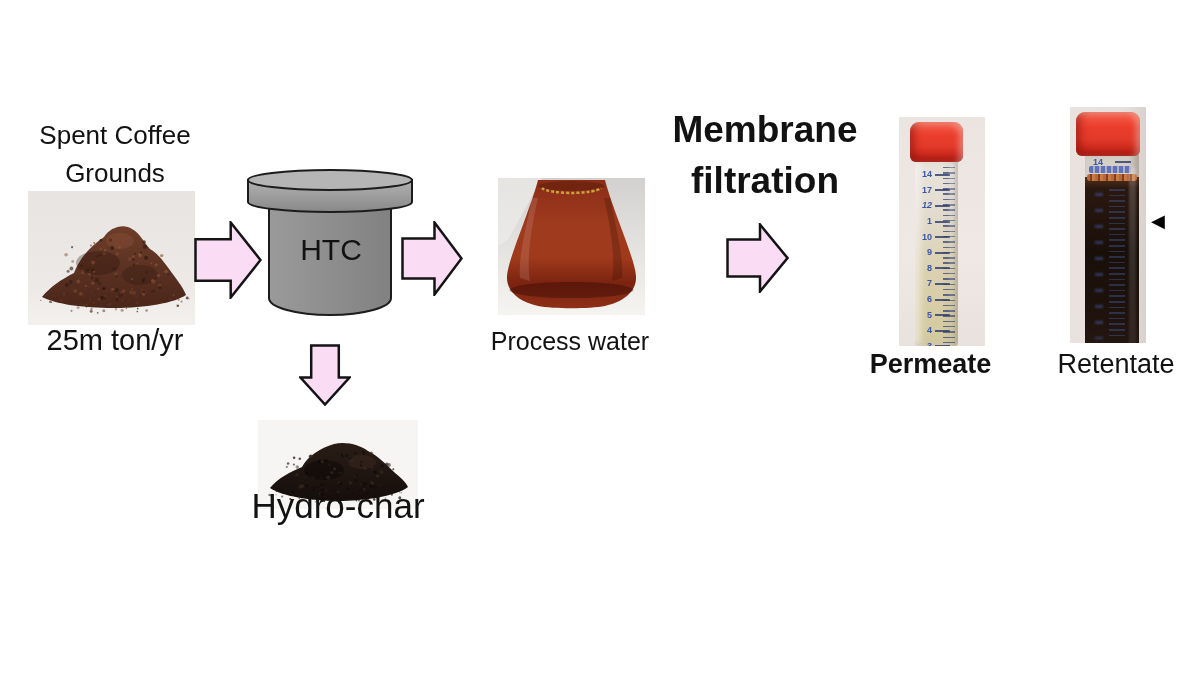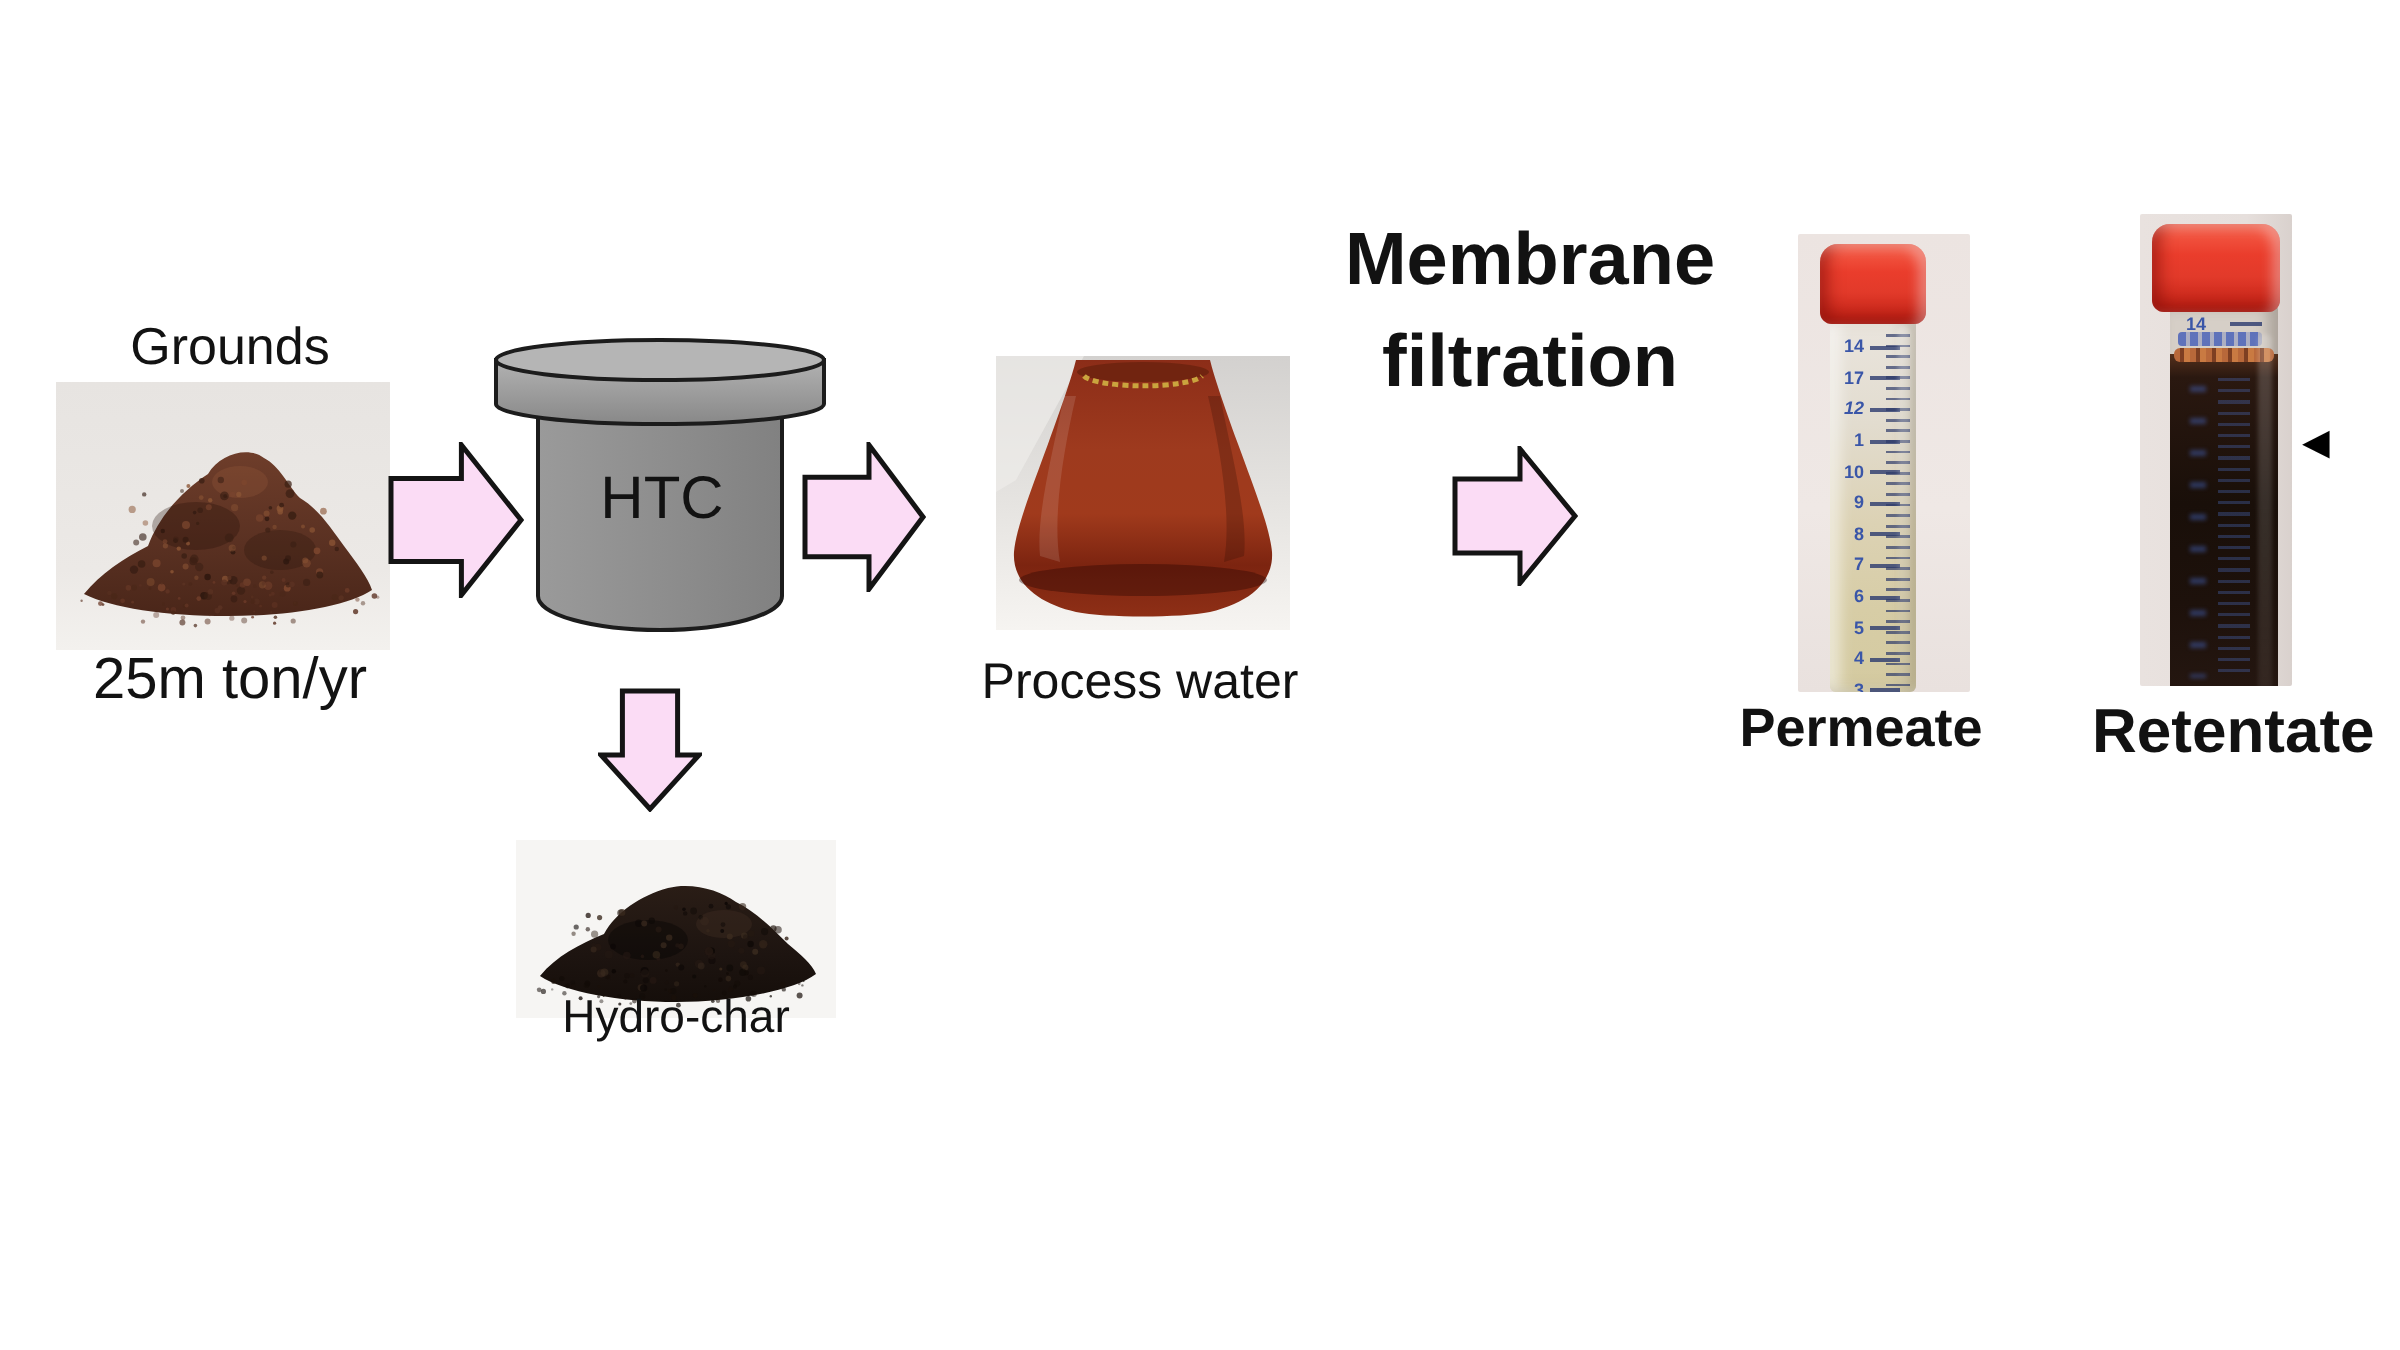"Spent Coffee" span { html: none -> <span>Spent Coffee</span> }
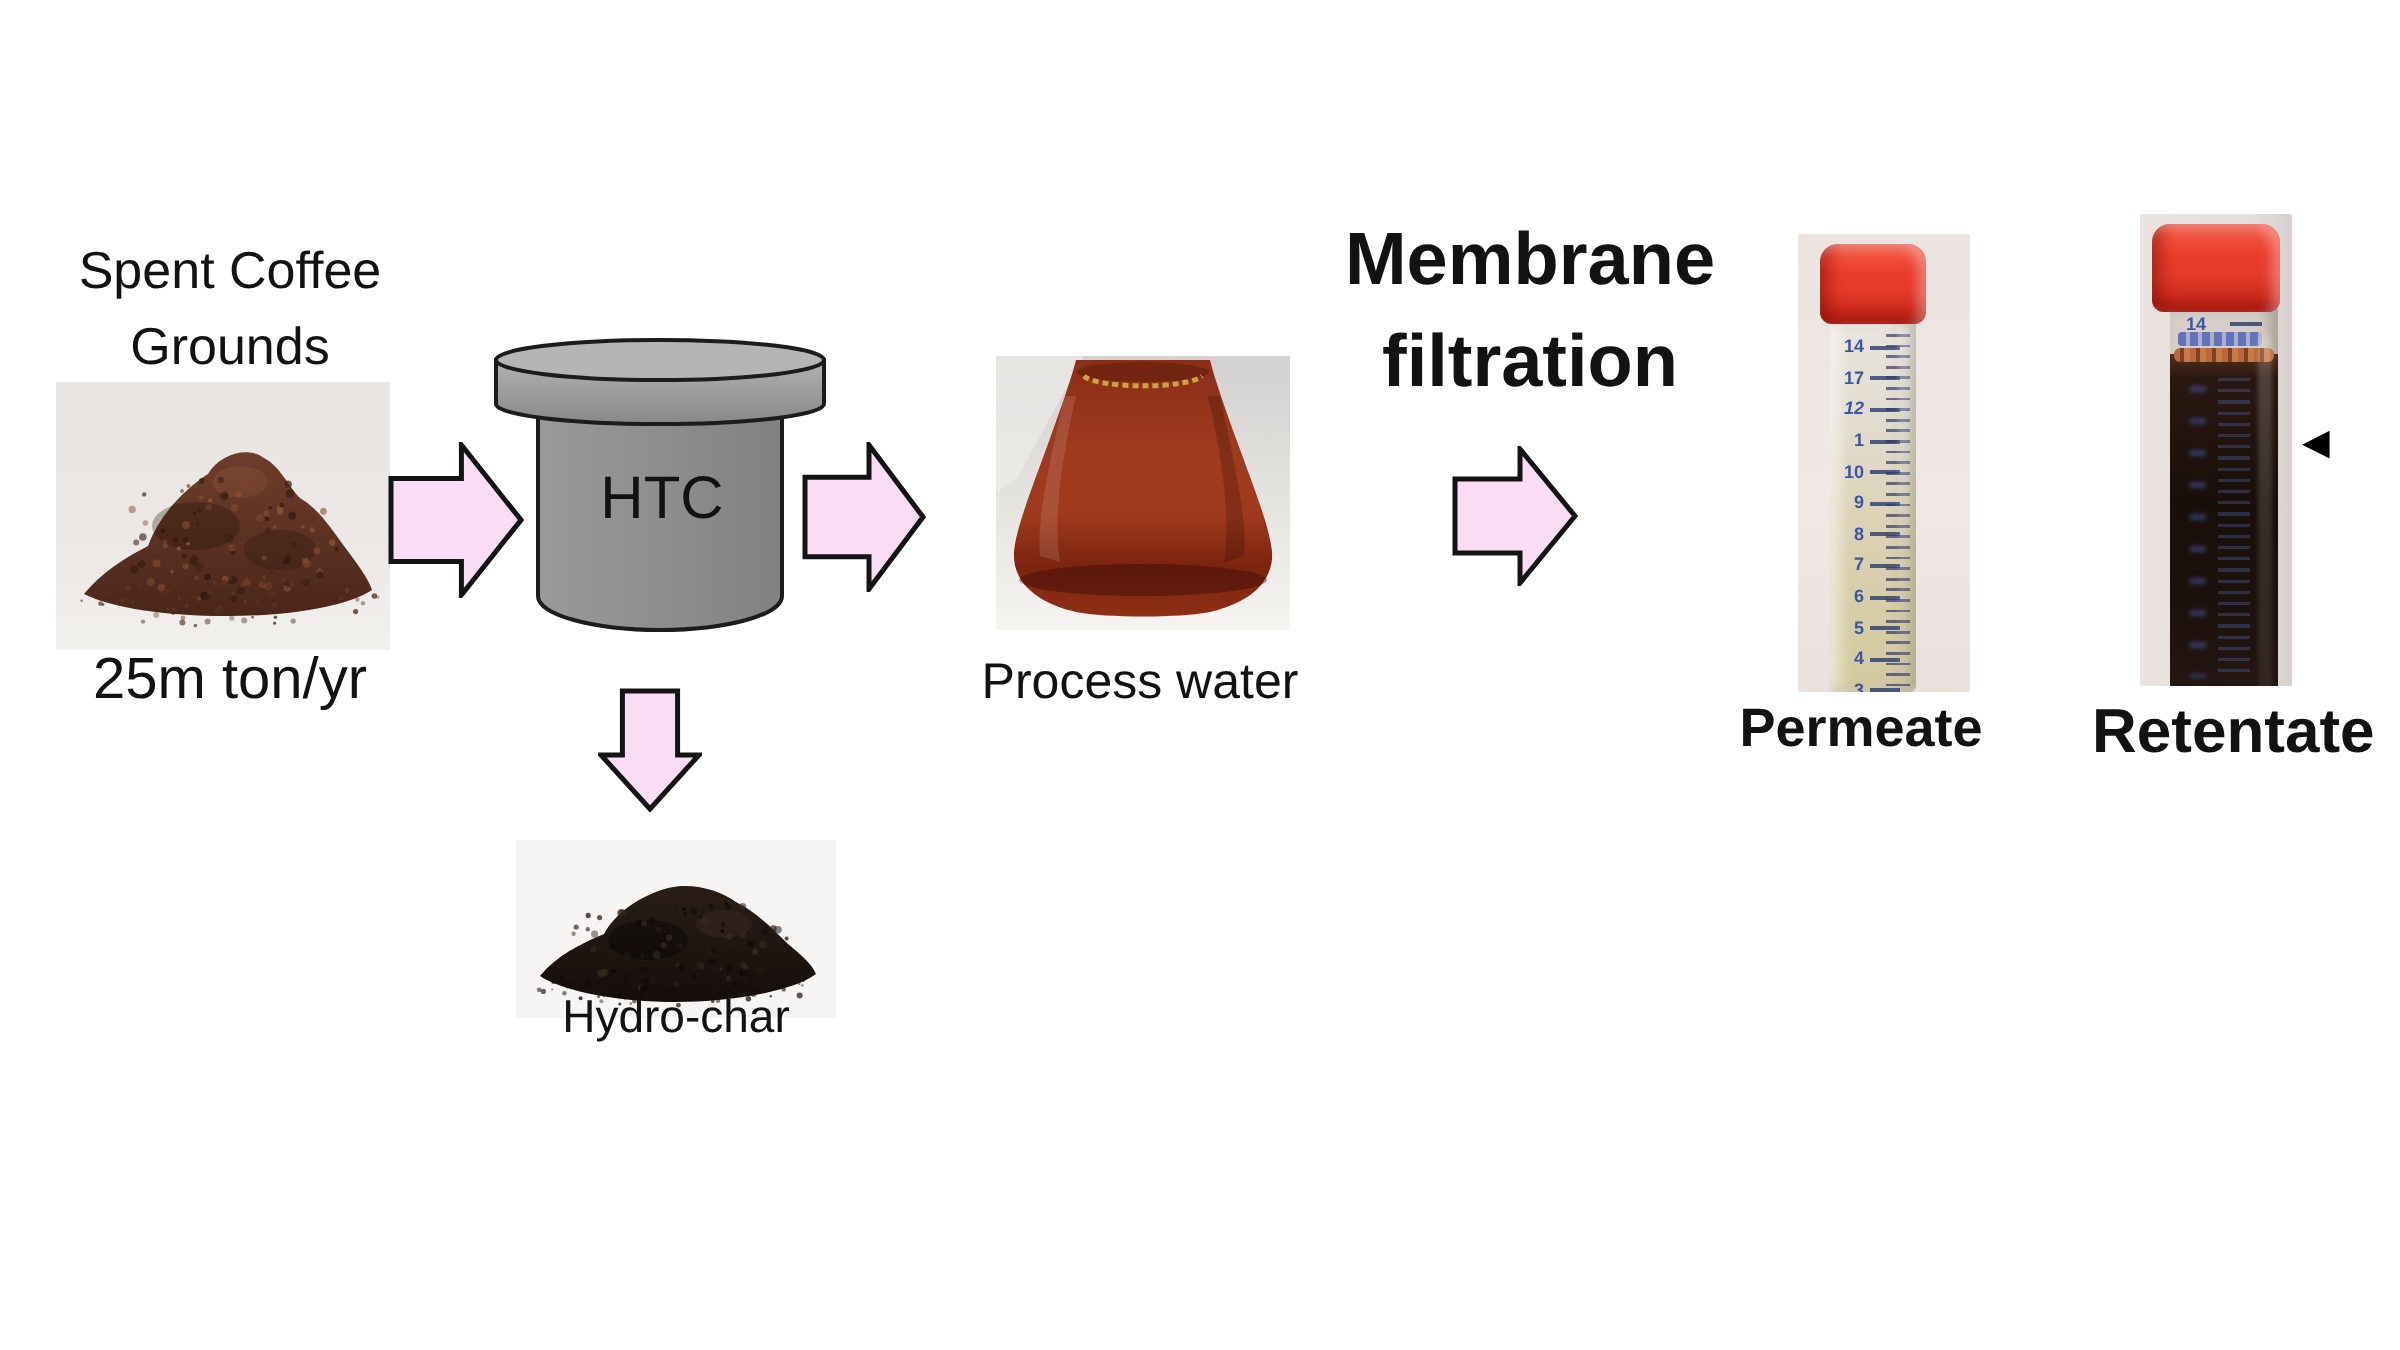"Retentate" .t-retentate { font-size: 31px -> 27px; font-weight: bold -> normal }
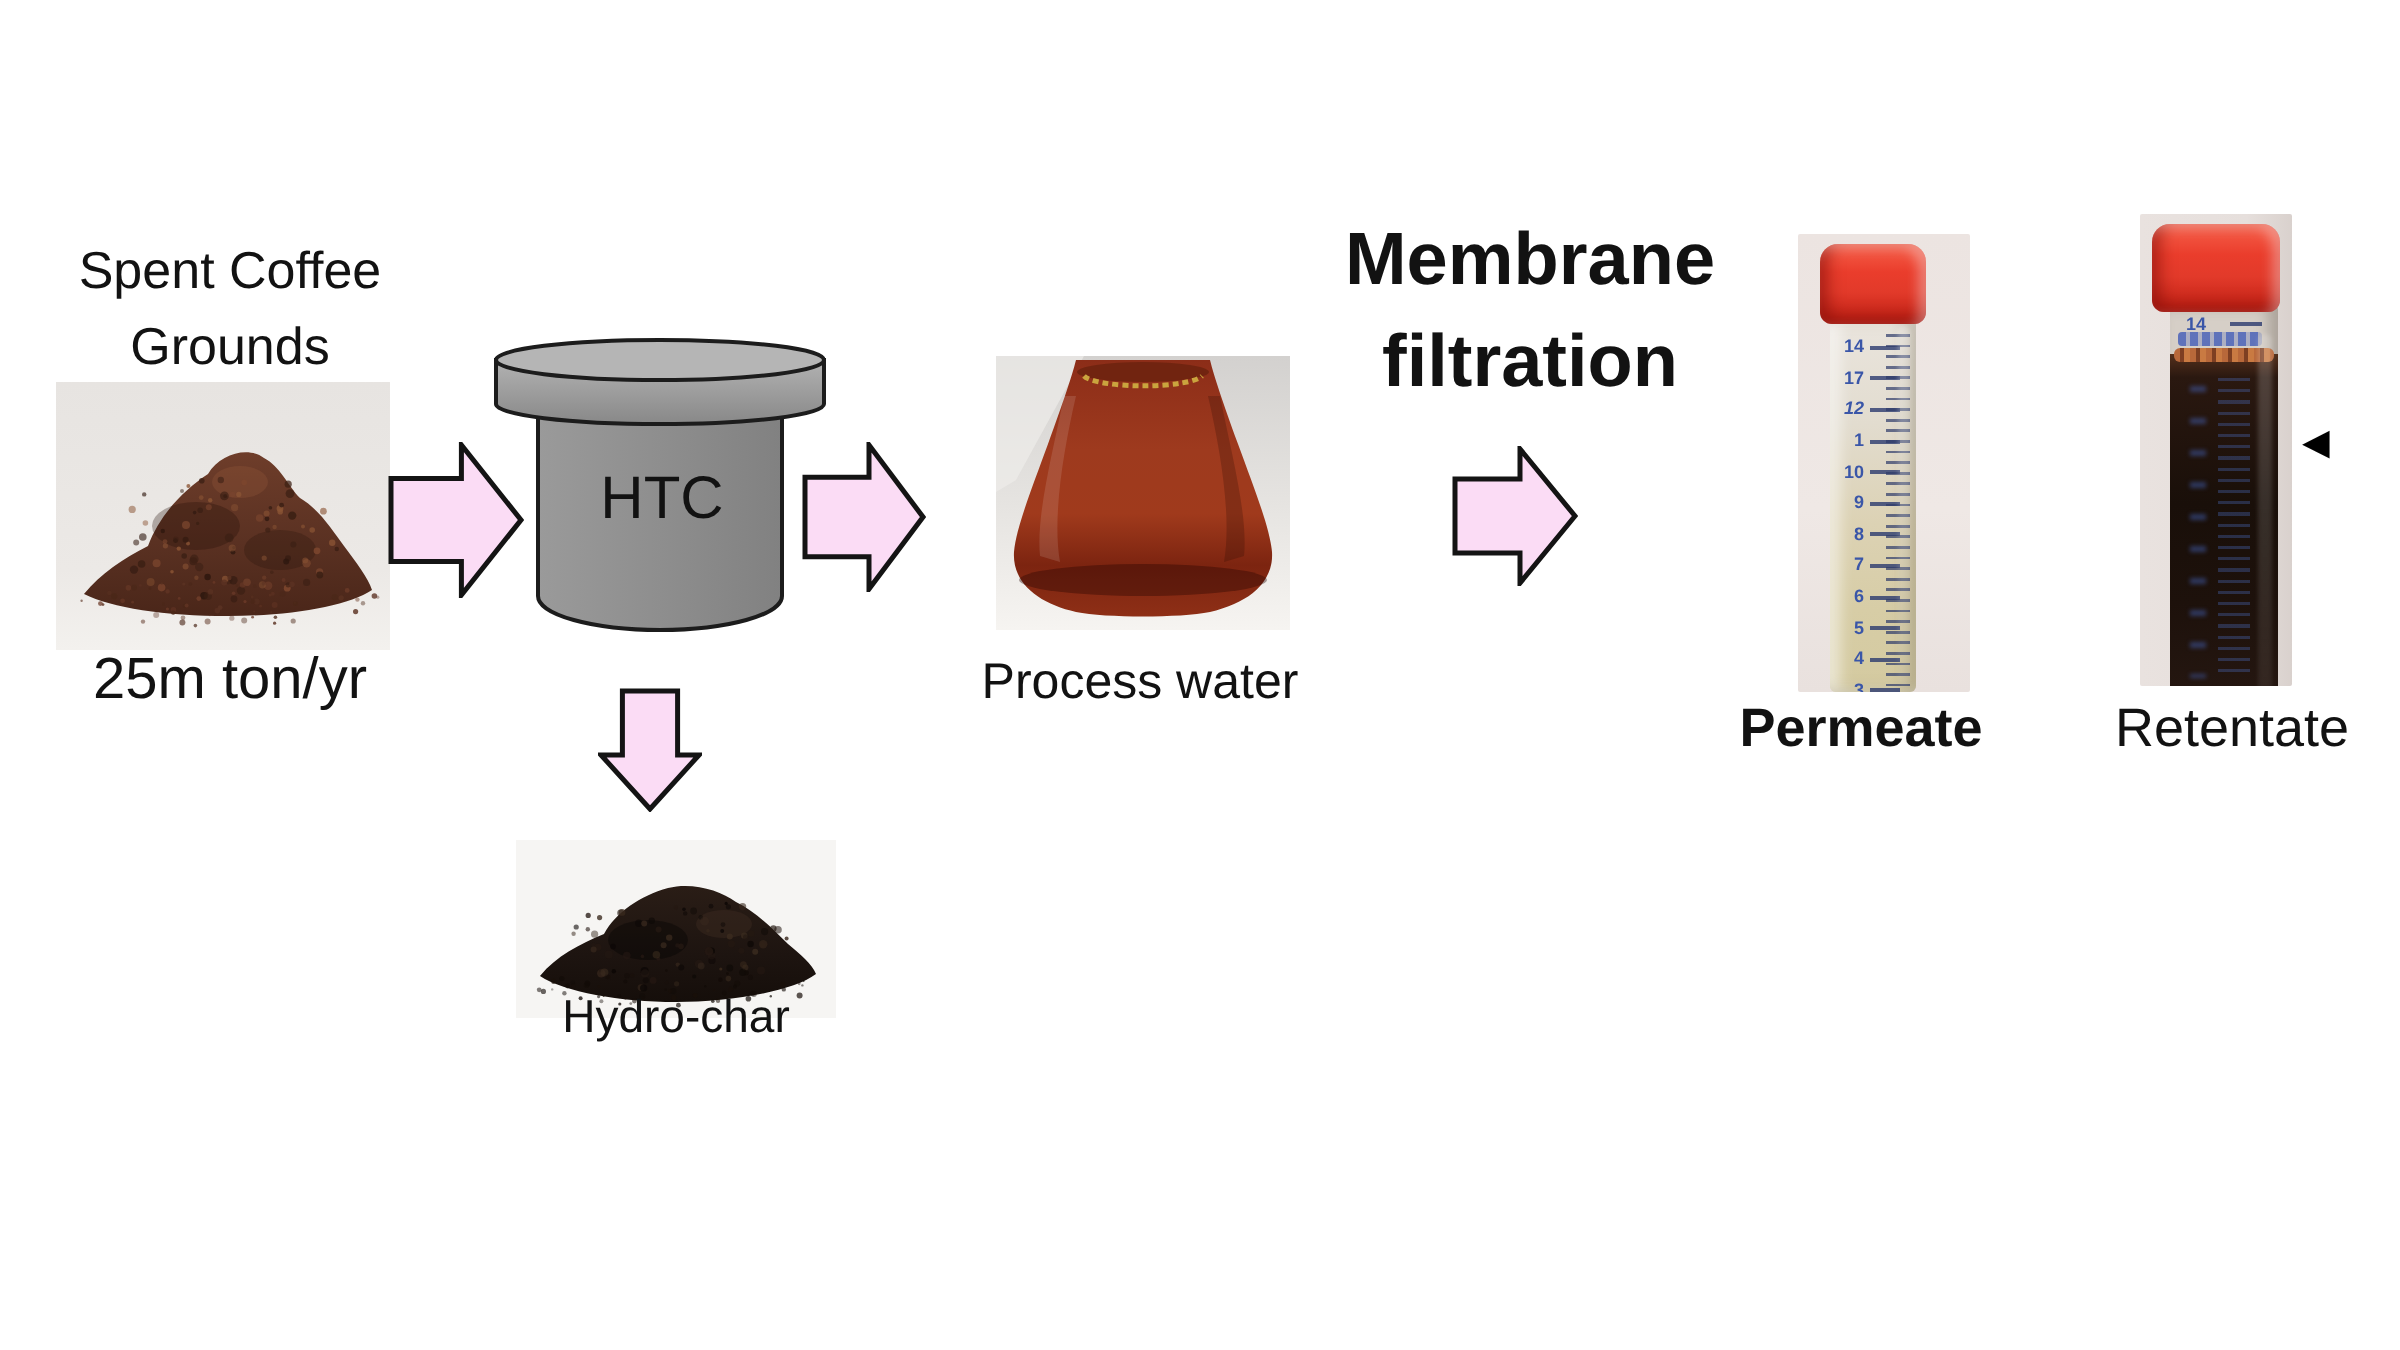"Hydro-char" .t-char { font-size: 23px -> 35px; top: 496px -> 486px }
